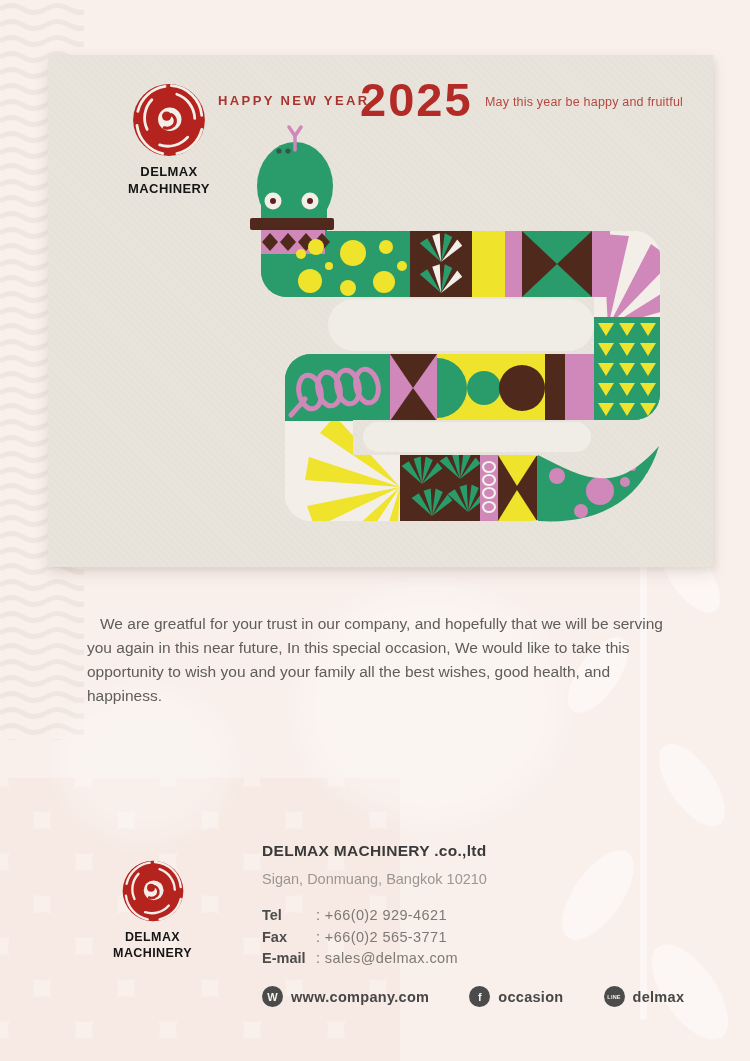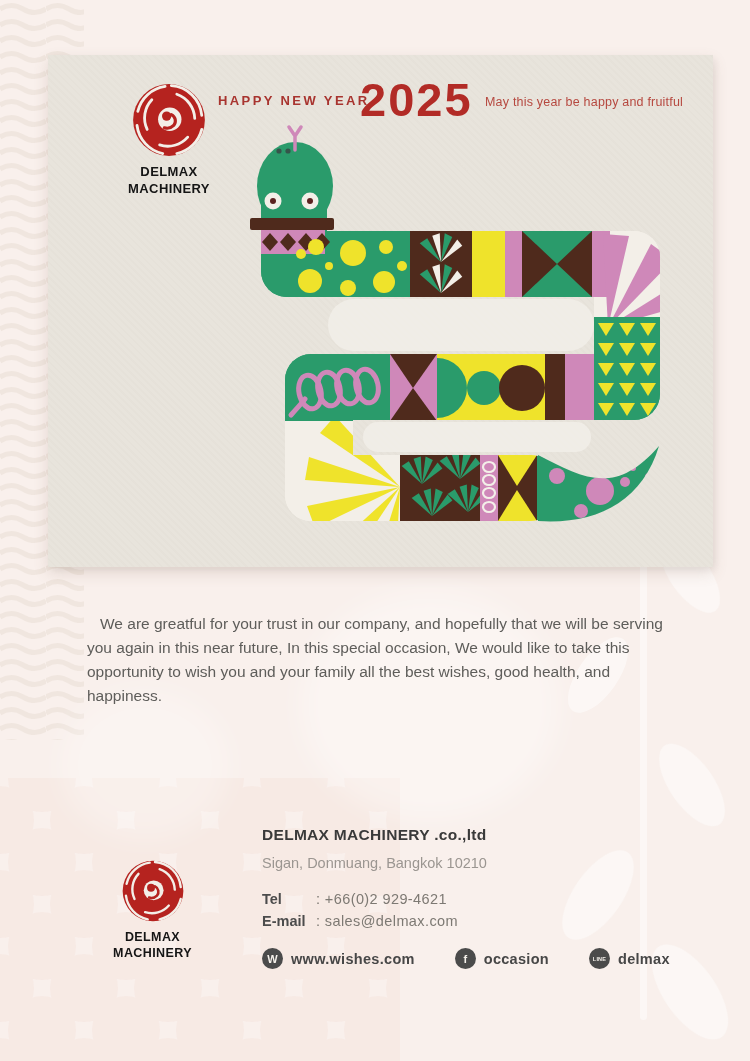"DELMAX MACHINERY .co.,ltd" .f-info { top: 6px -> 22px }
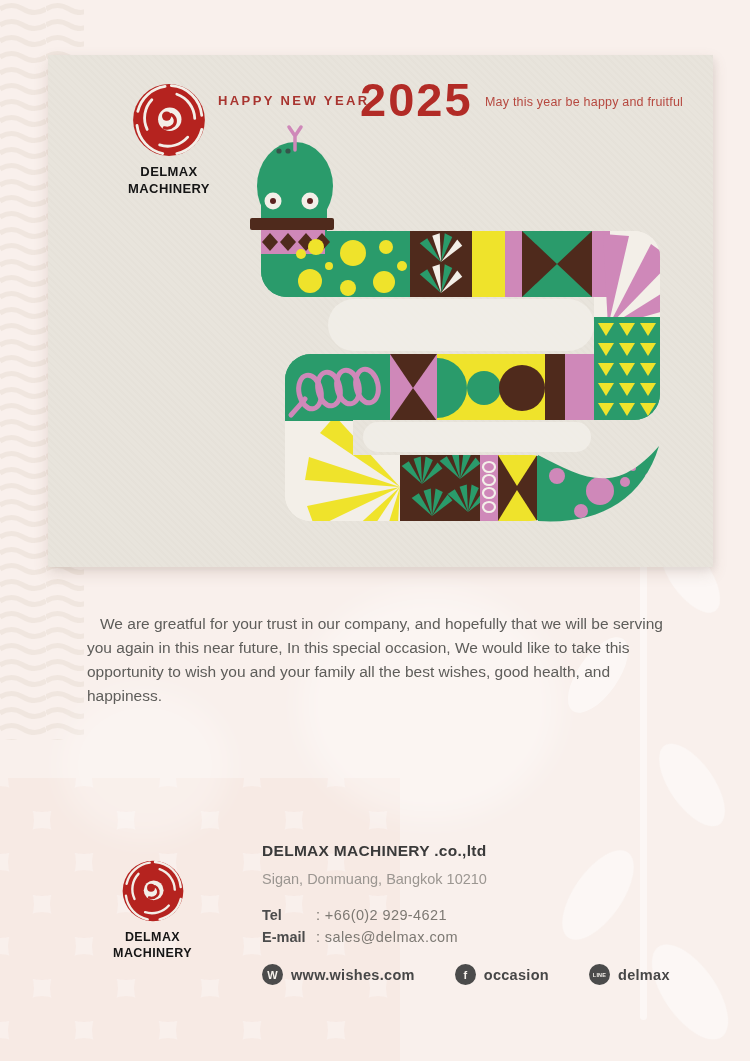"Fax" div.contact-row { html: none -> <div> <span>Fax</span> <span>: +66(0)2 565-3771</span> </div> }
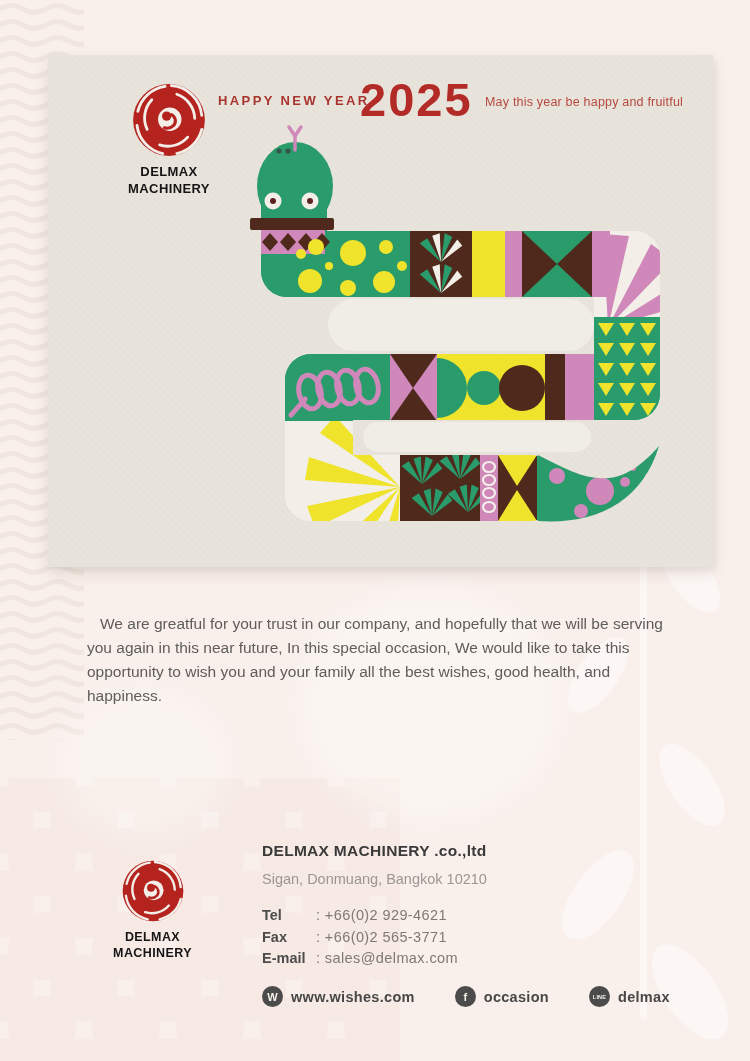"www.wishes.com" span.s-handle { text: www.wishes.com -> www.company.com }
